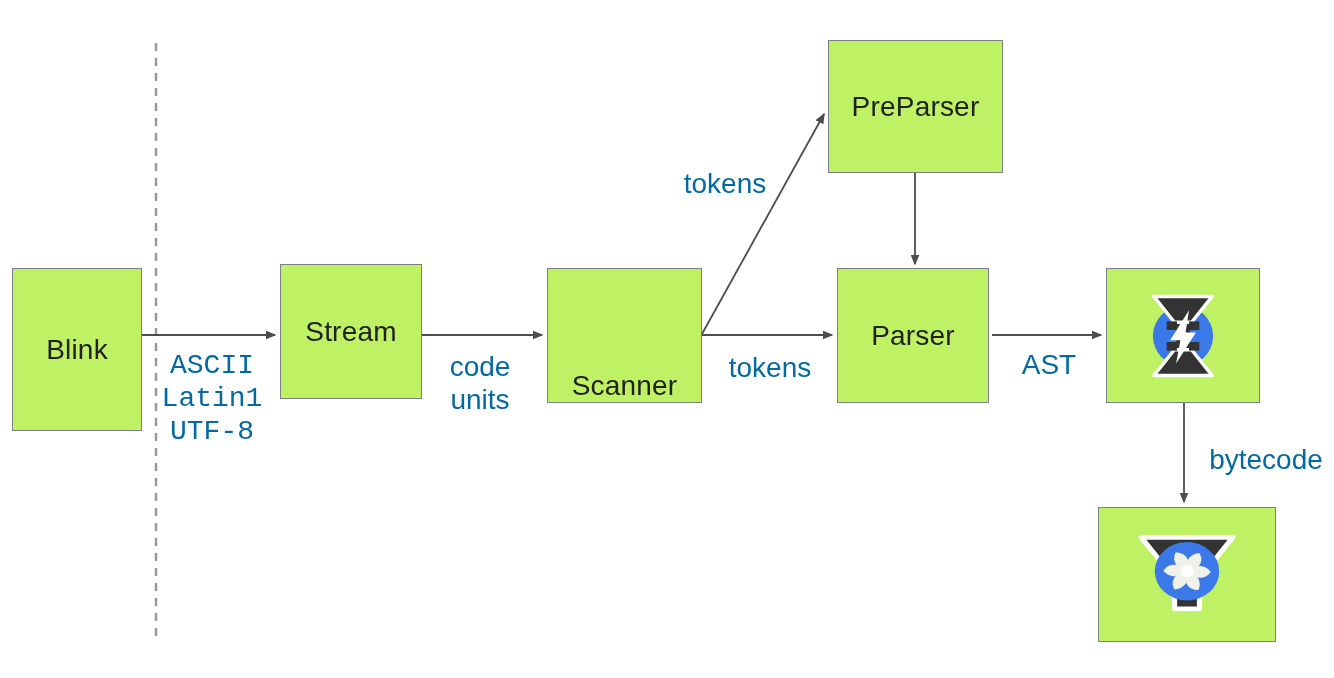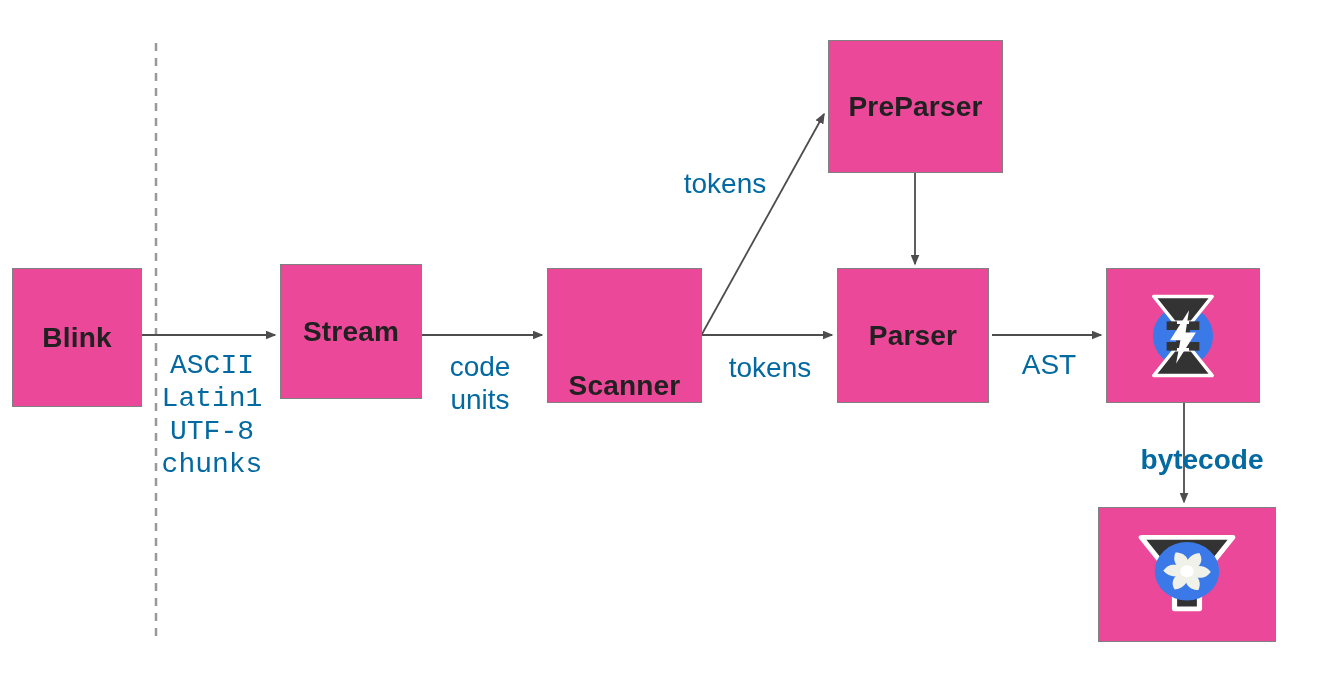"PreParser" .node { background: #ec4899 -> #bef264; font-weight: bold -> none }
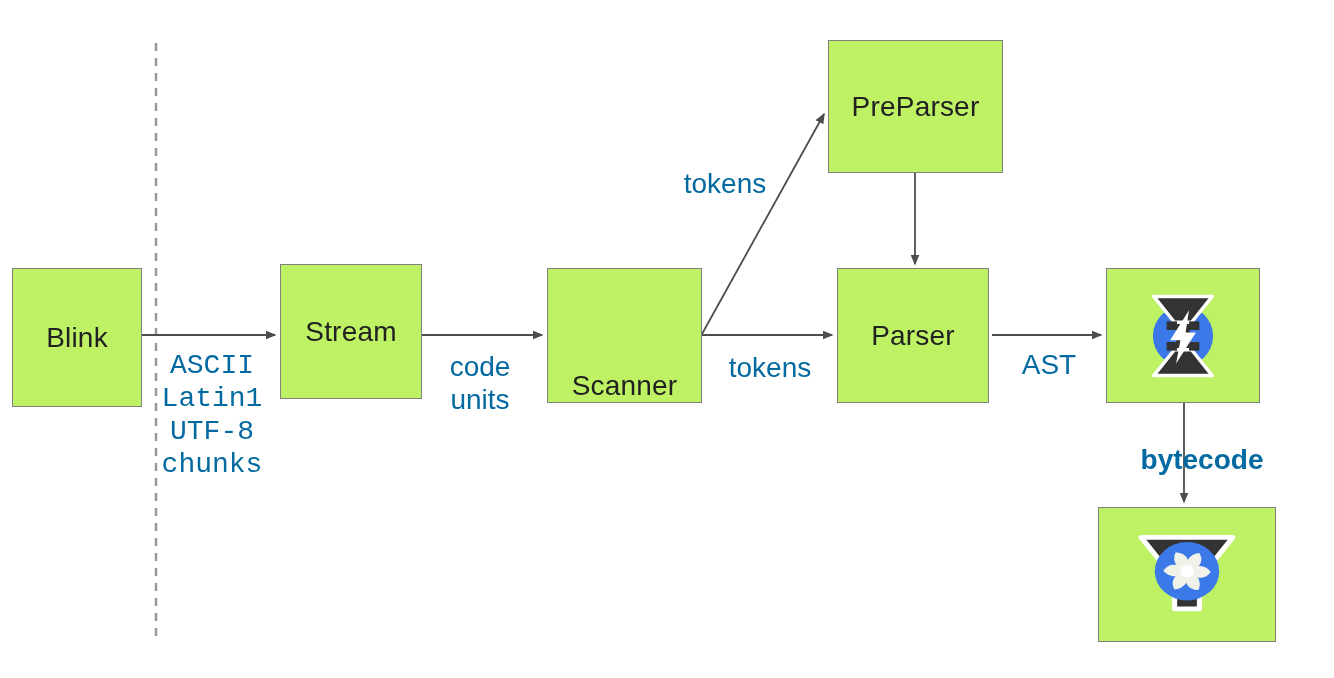"Blink" div.node { height: 139px -> 163px }
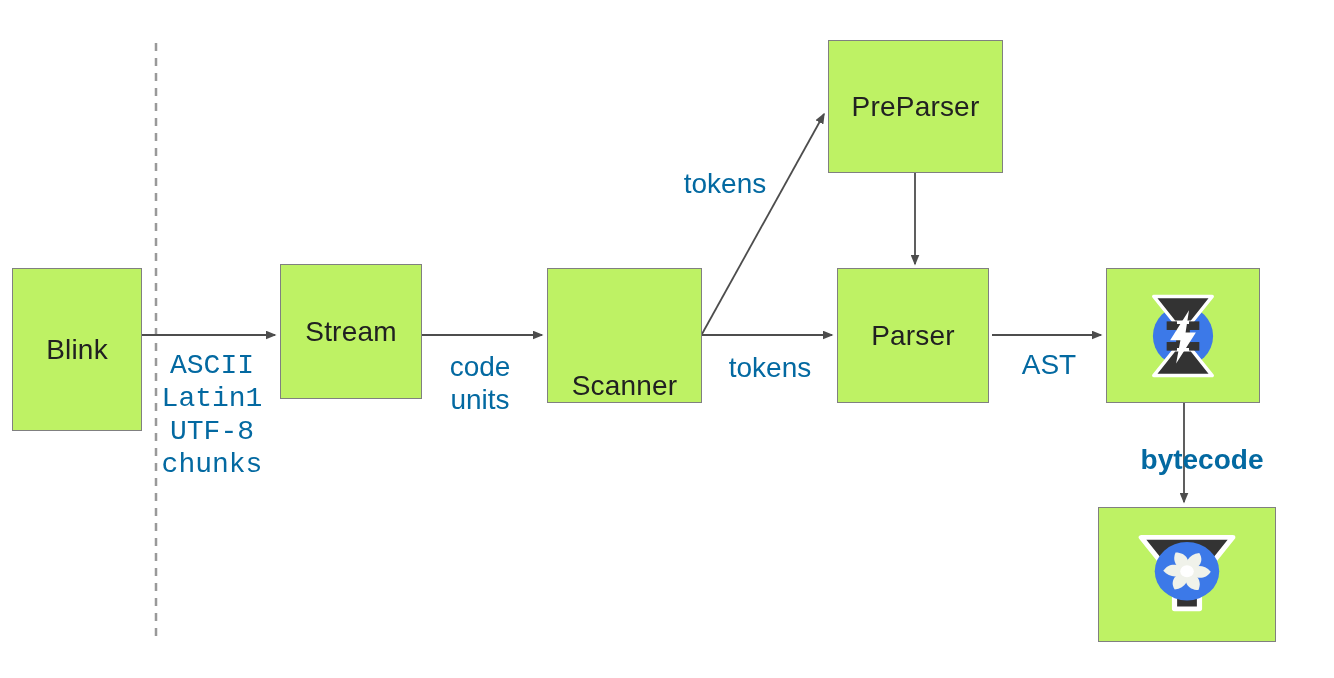"chunks" span { html: <span>chunks</span> -> none }
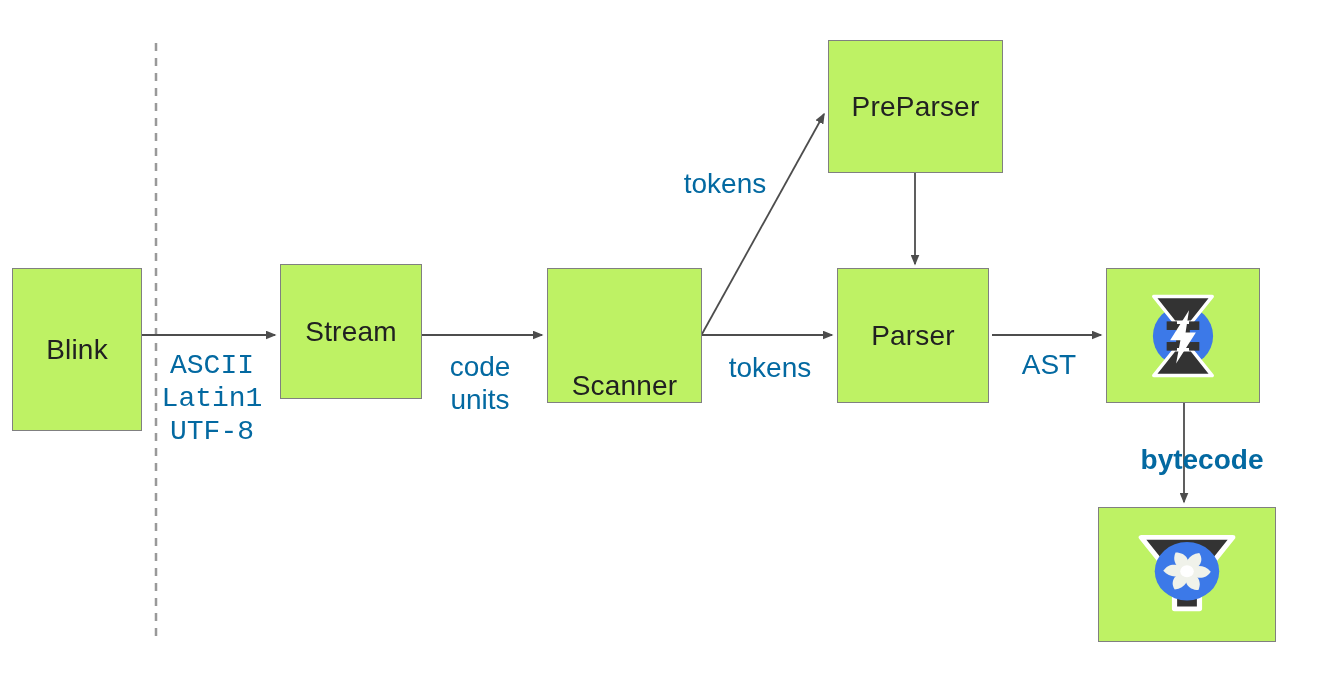"bytecode" div.edge-label { font-weight: bold -> none; left: 1137px -> 1201px }
